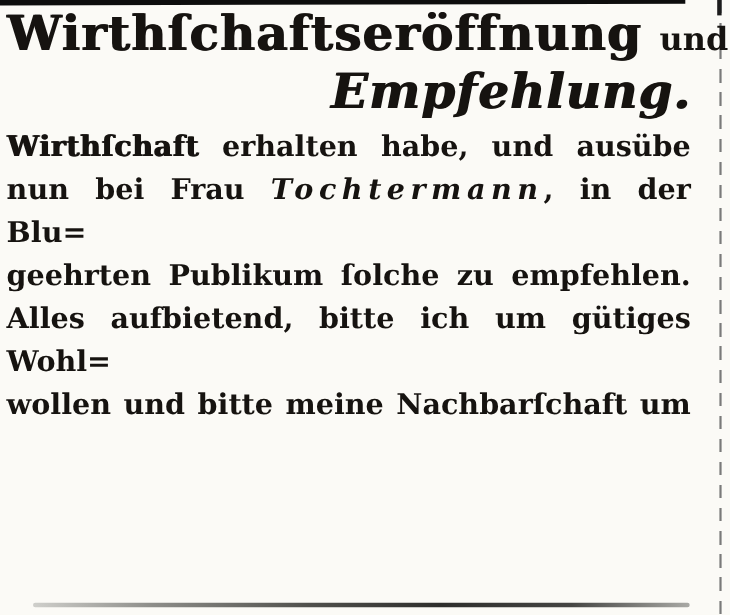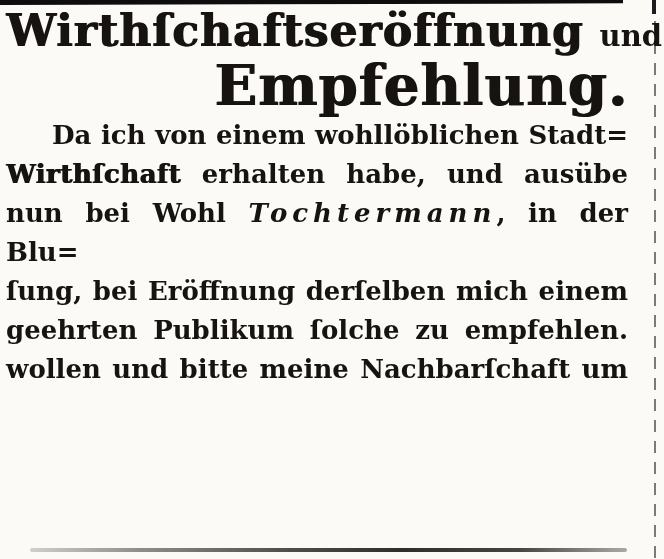"Empfehlung." .headline-line2 { font-size: 56px -> 44px; font-style: none -> italic }
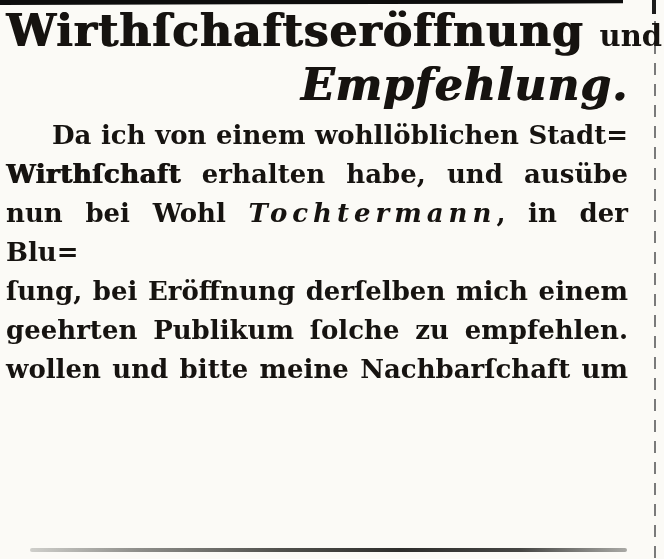"Da ich von einem wohllöblichen" div.bline { html: <div><span></span><span>Da ich von einem wohllöblichen Stadt=</span></div> -> none }
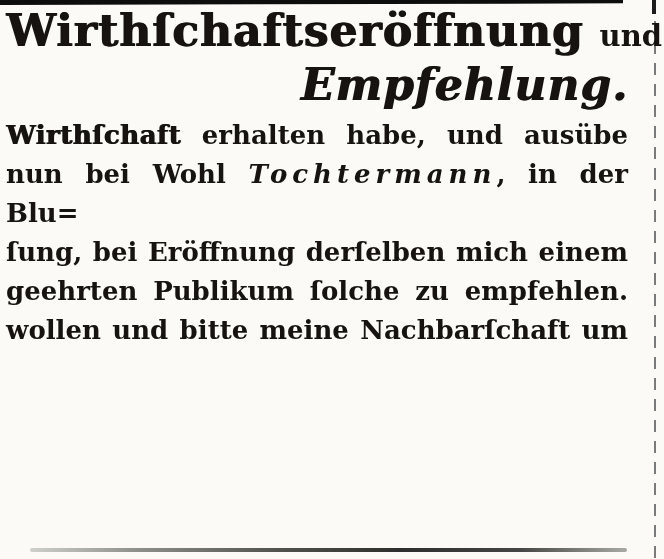"nun bei Wohl" span { text: Wohl -> Frau }
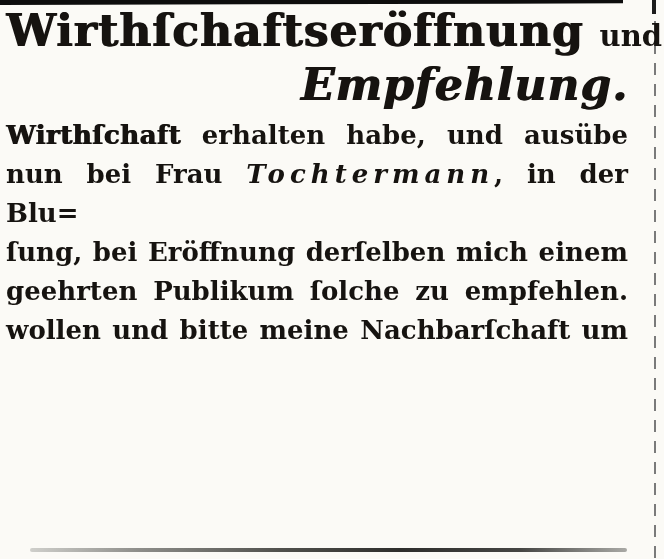"ſung, bei Eröffnung derſelben mich" div.bline { html: <div>ſung, bei Eröffnung derſelben mich einem</div> -> none }
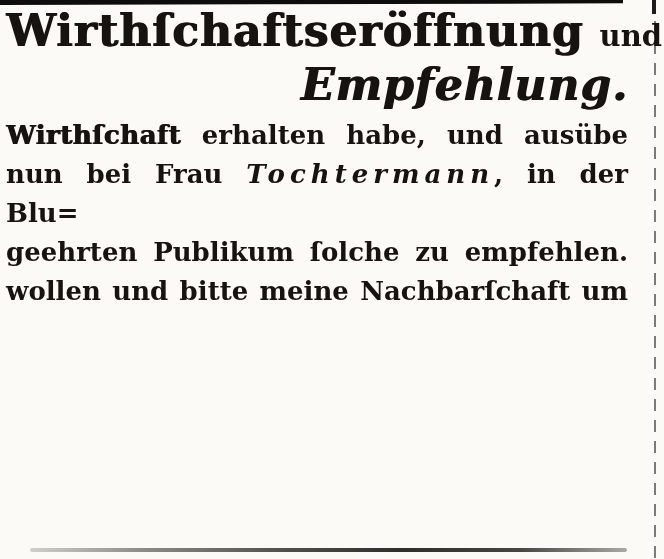"Alles aufbietend, bitte ich um" div.bline { html: none -> <div>Alles aufbietend, bitte ich um gütiges Wohl=</div> }
